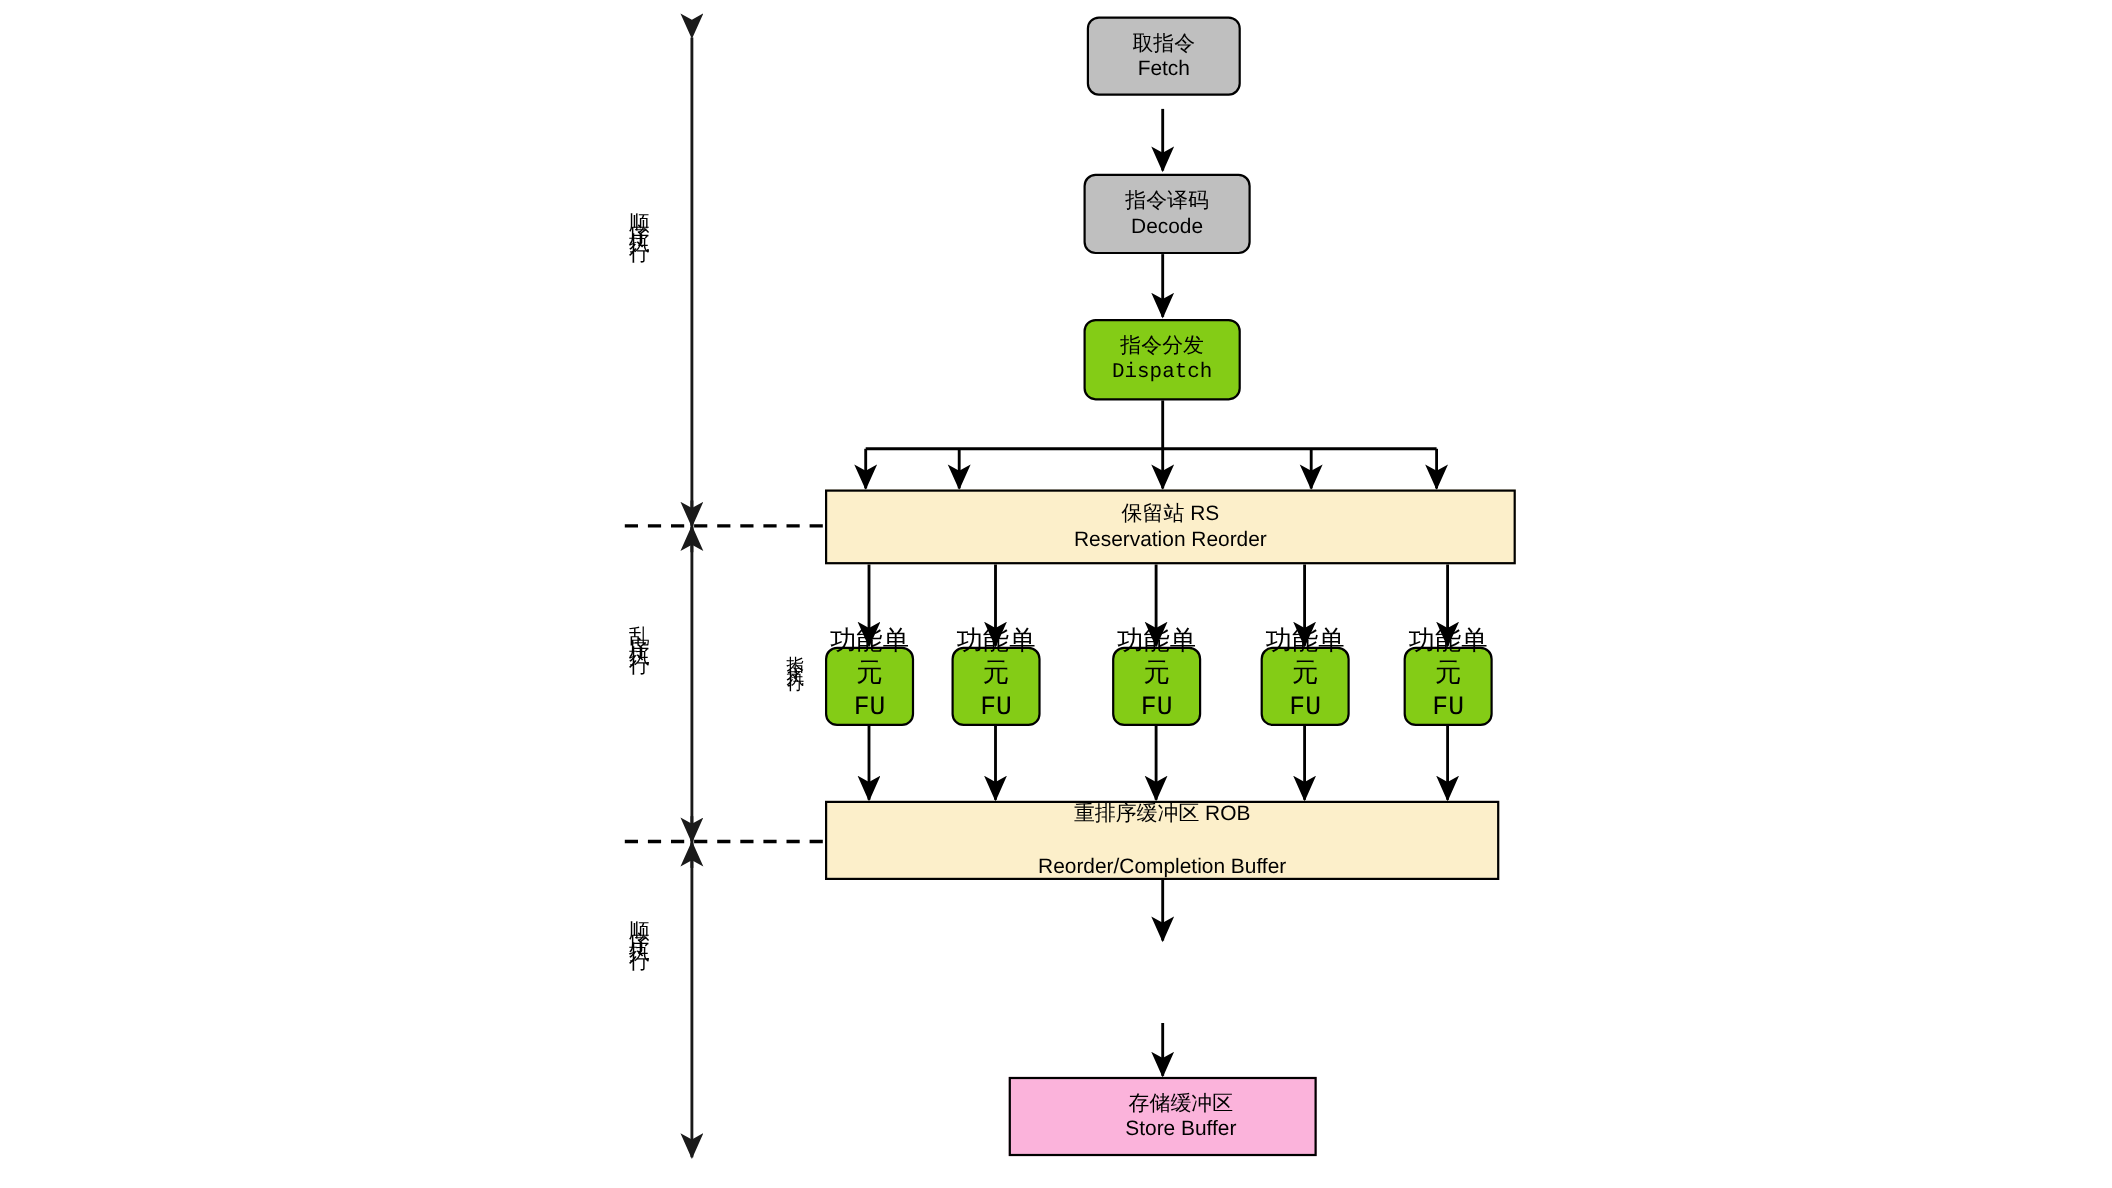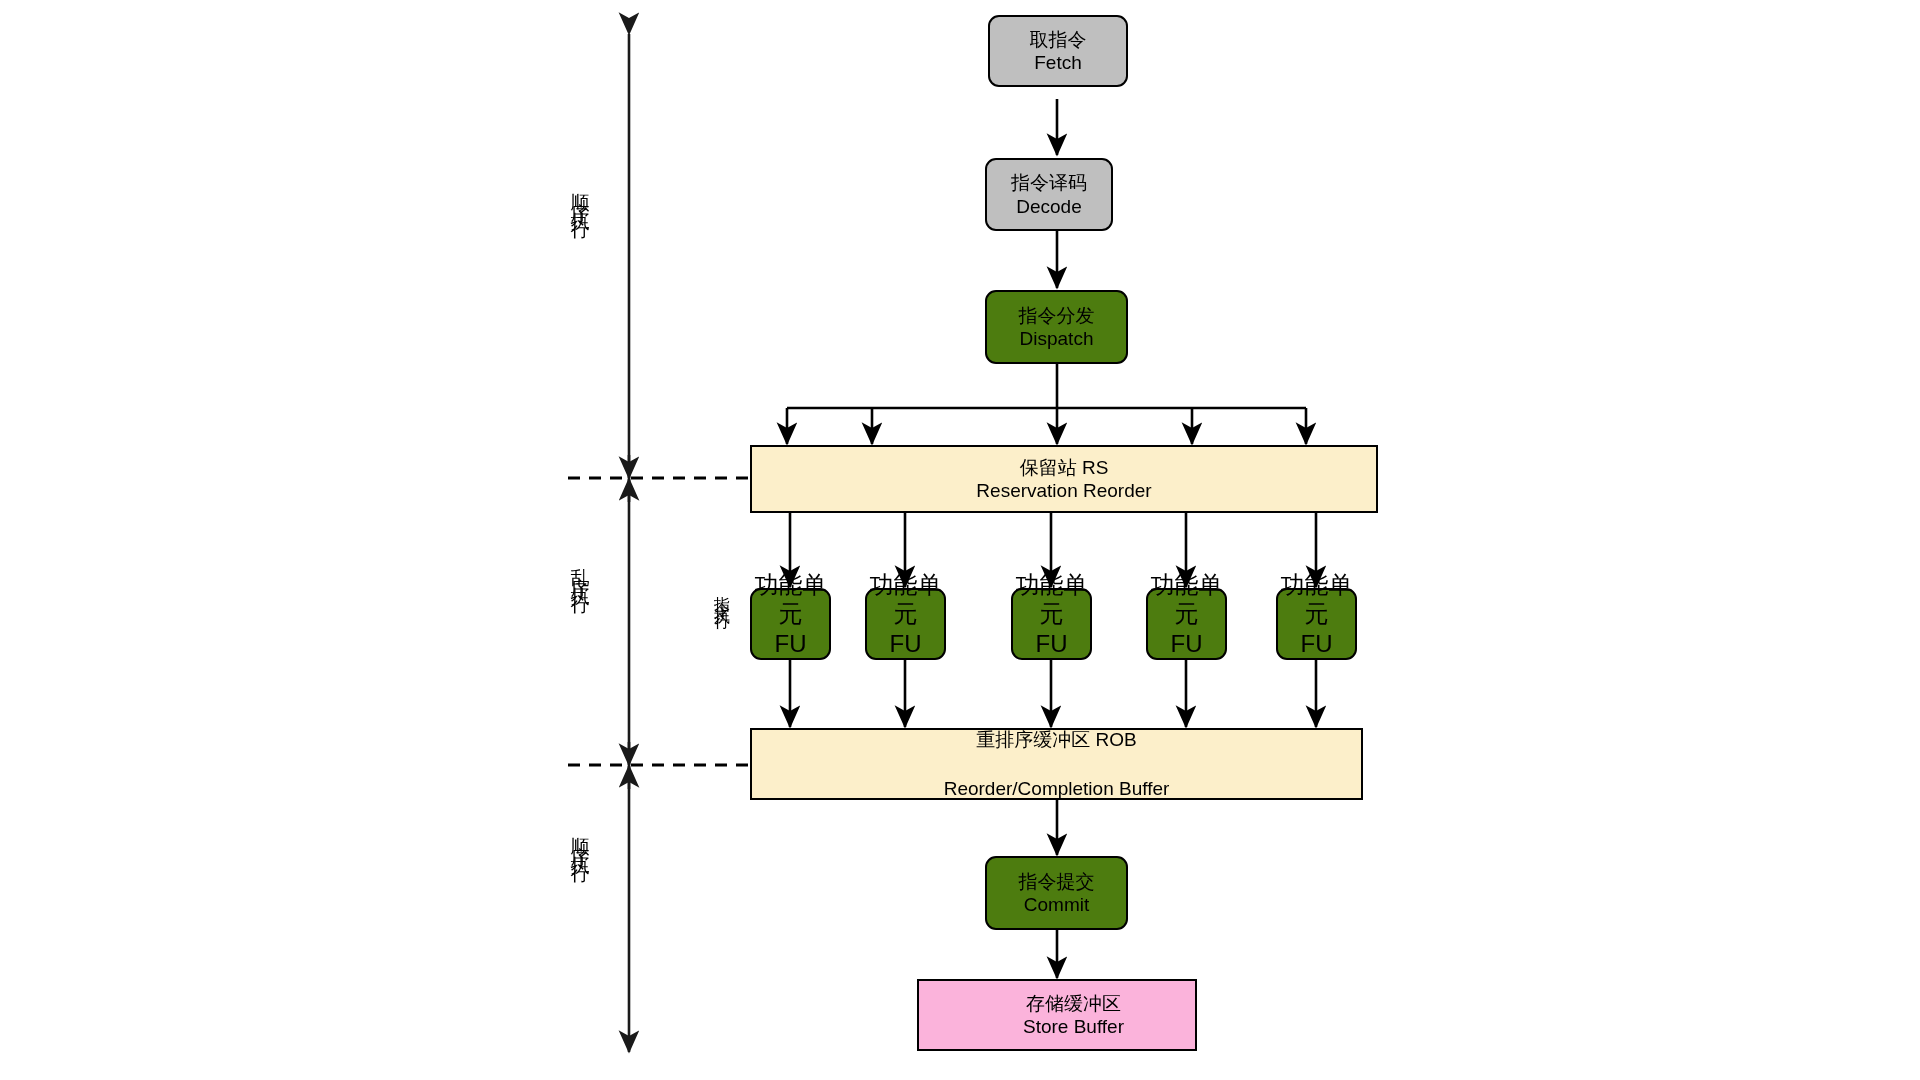"指令译码" div.node { width: 128px -> 152px }
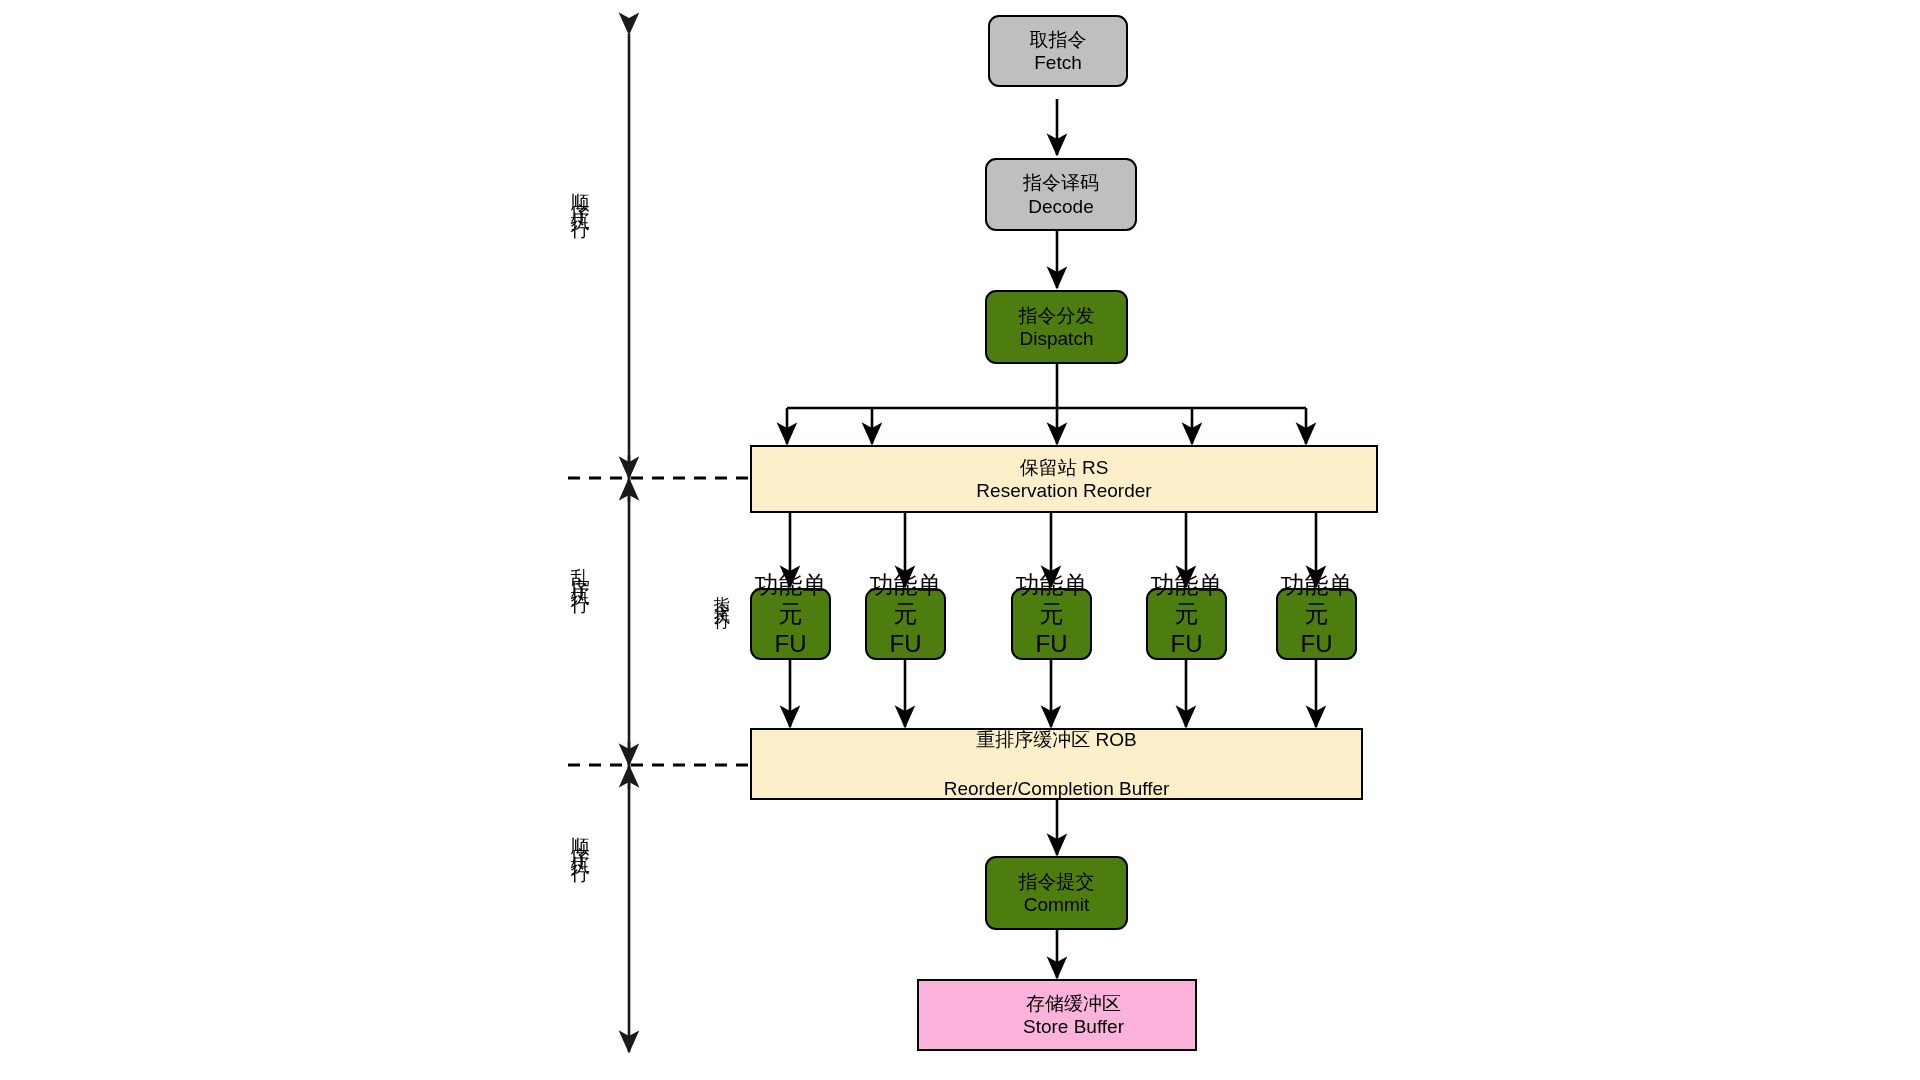"指令分发" .teal { background: #4d7c0f -> #84cc16; font-family: none -> Liberation Mono, monospace }
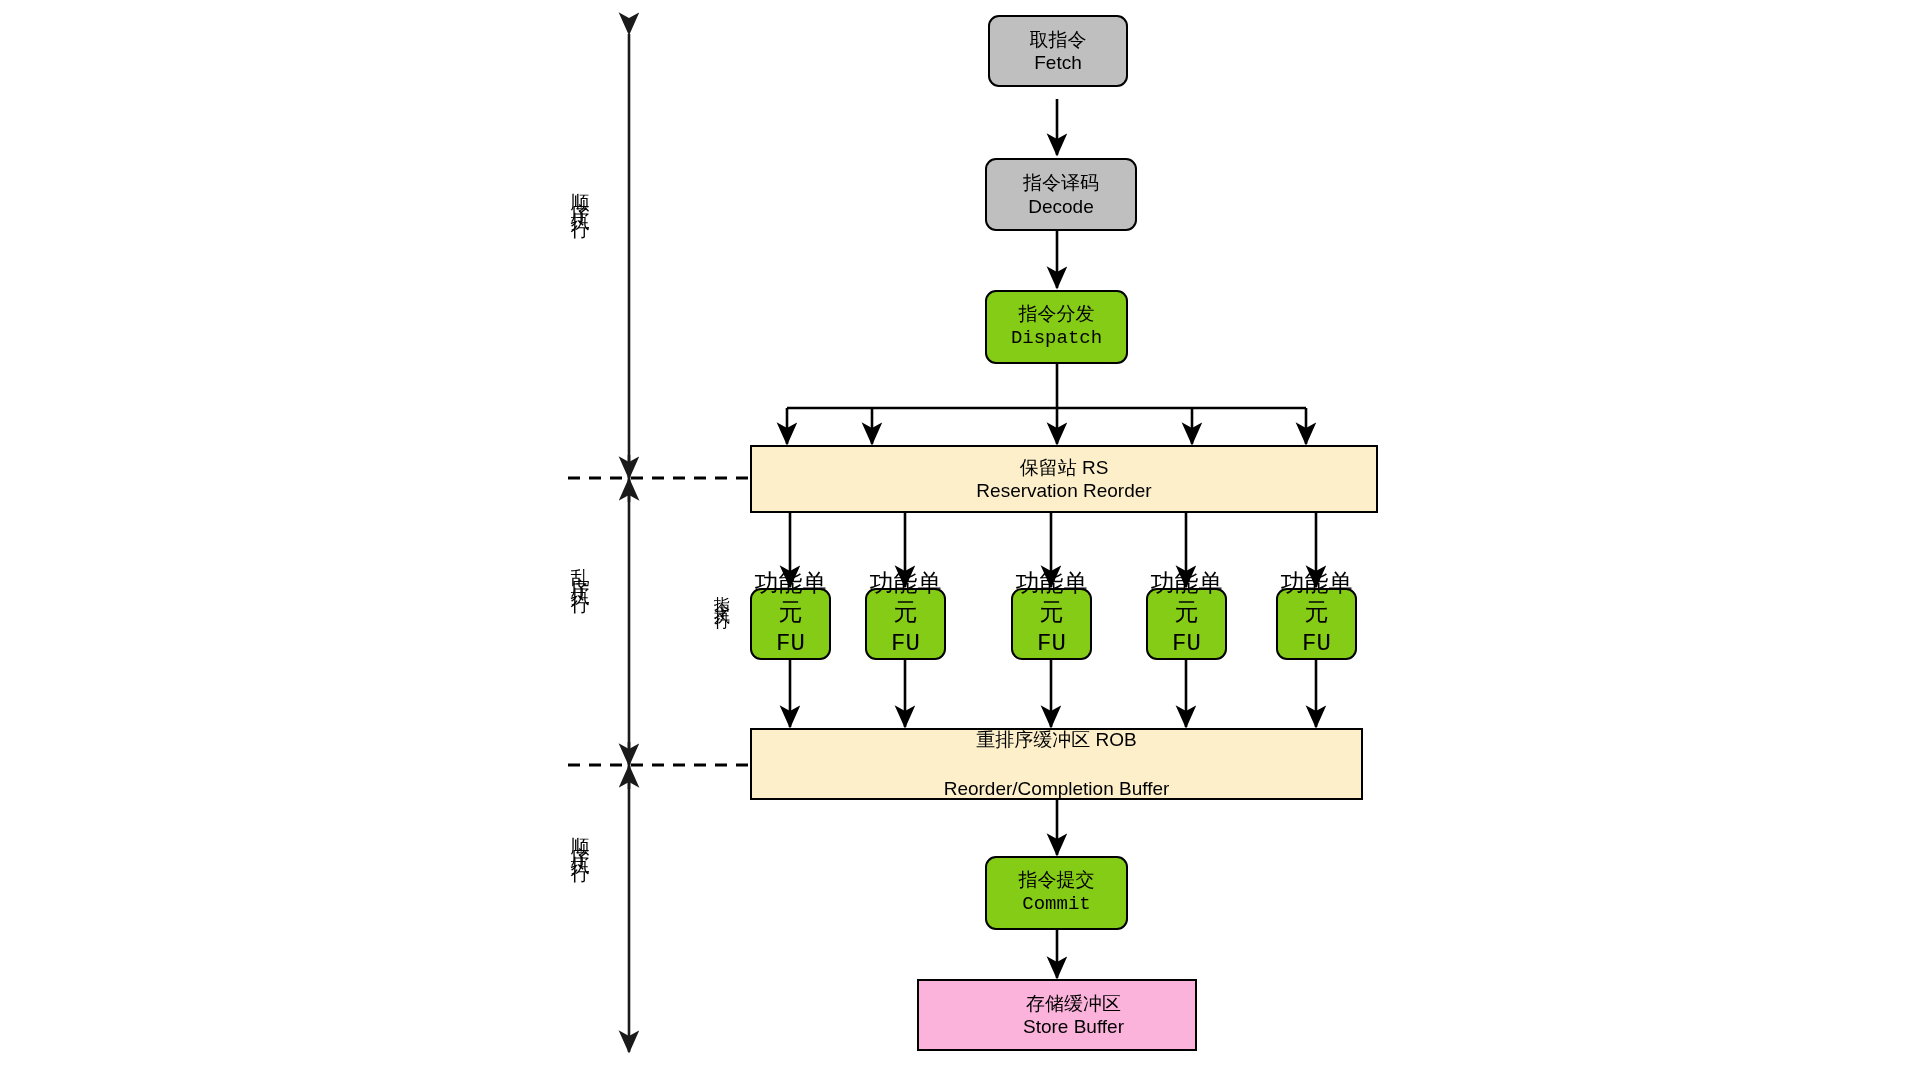"指令提交" div.node { html: <div> <span>指令提交</span> <span>Commit</span> </div> -> none }
